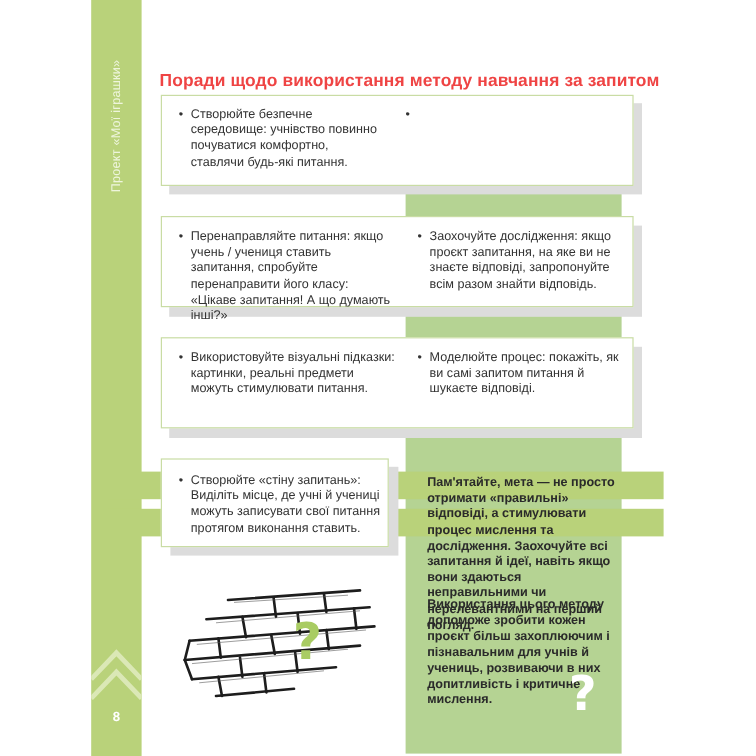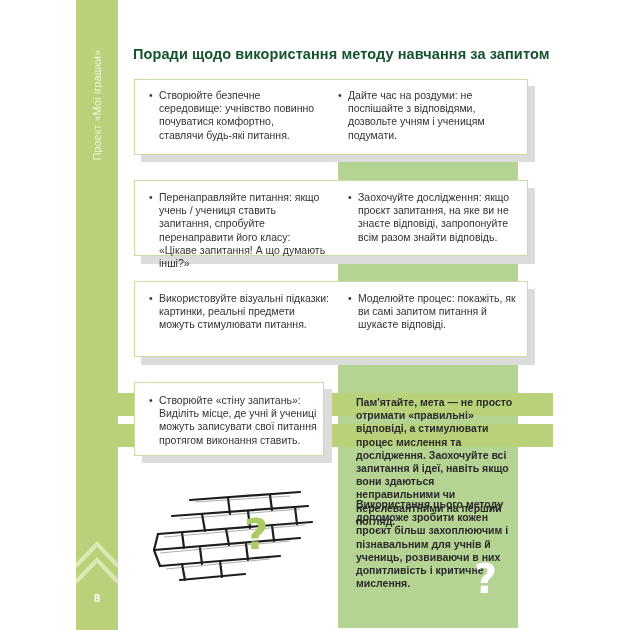"Поради щодо використання методу навчання" .title { color: #14532d -> #ef4444; top: 46px -> 60px }
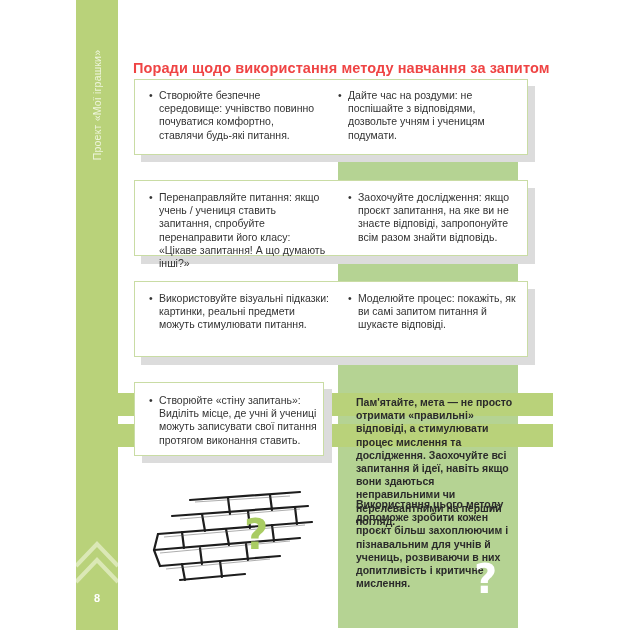"Дайте час на роздуми: не" span { html: <span>Дайте час на роздуми: не поспішайте з відповідями, дозвольте учням і ученицям подумати.</span> -> none }
